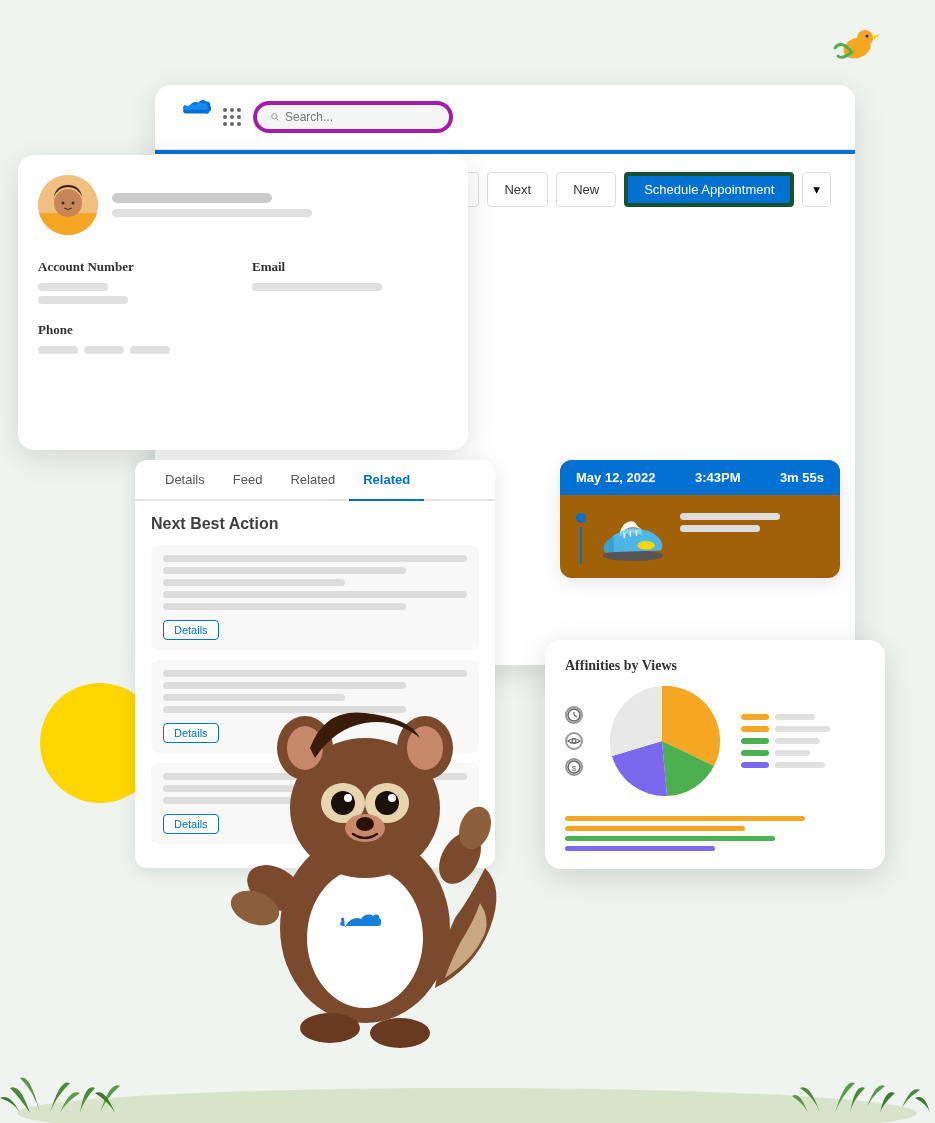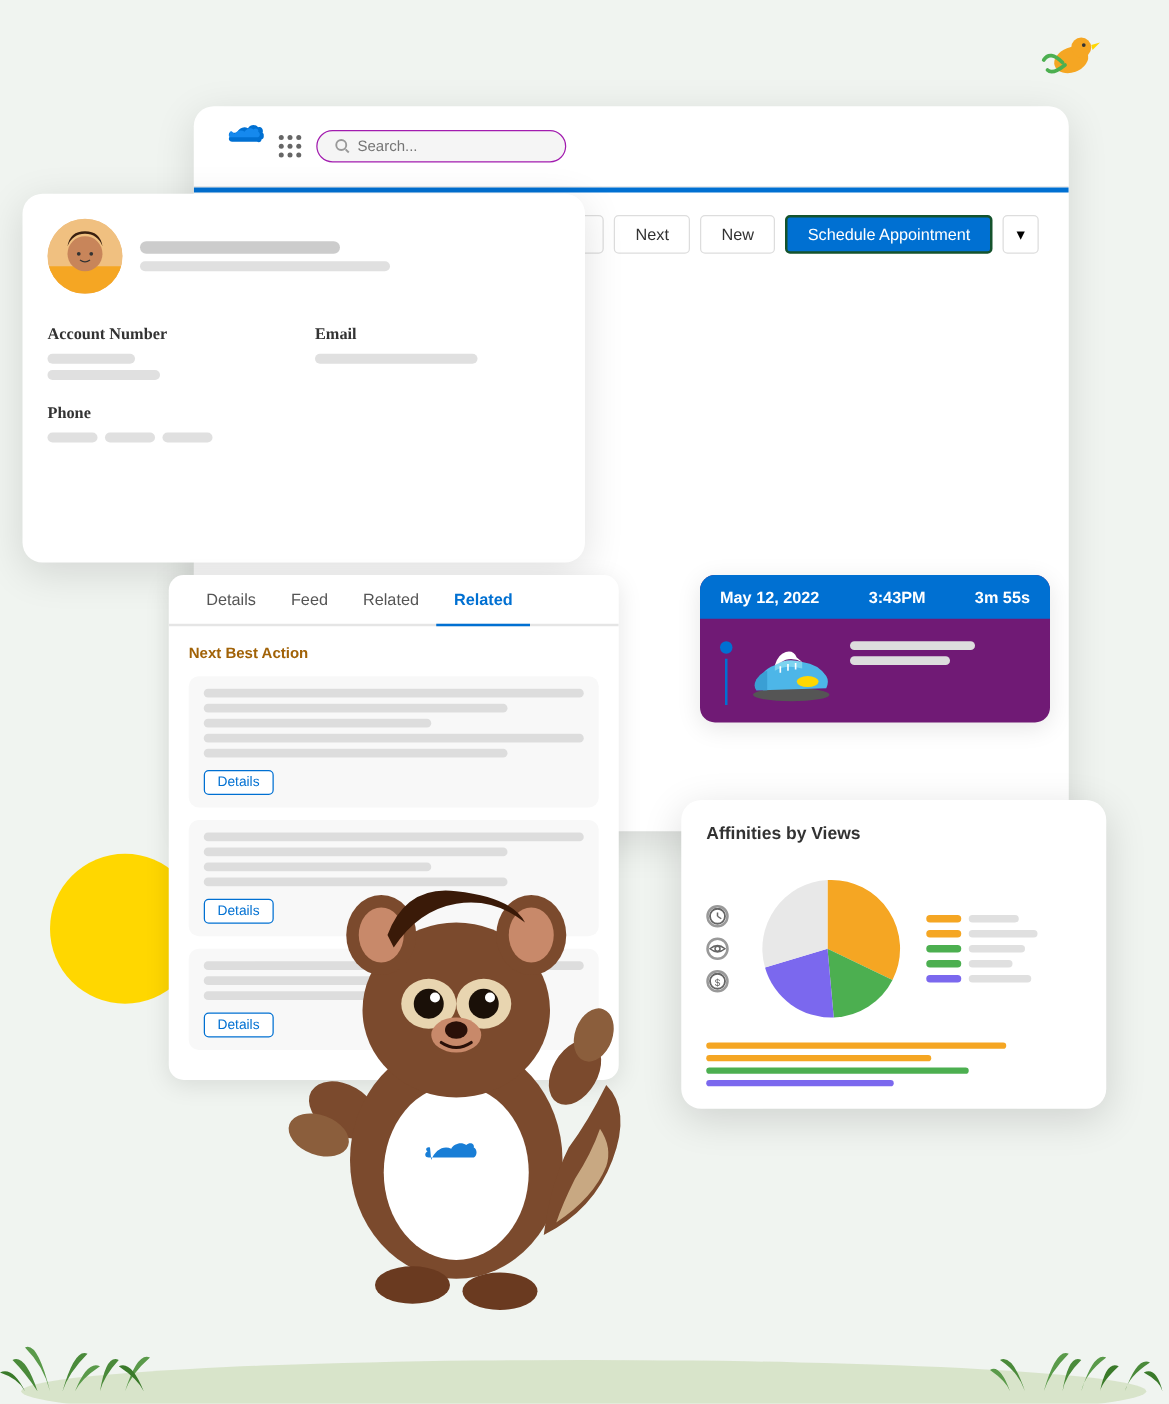"Search..." .search-bar { border: 1px solid #a21caf -> 4px solid #a21caf }
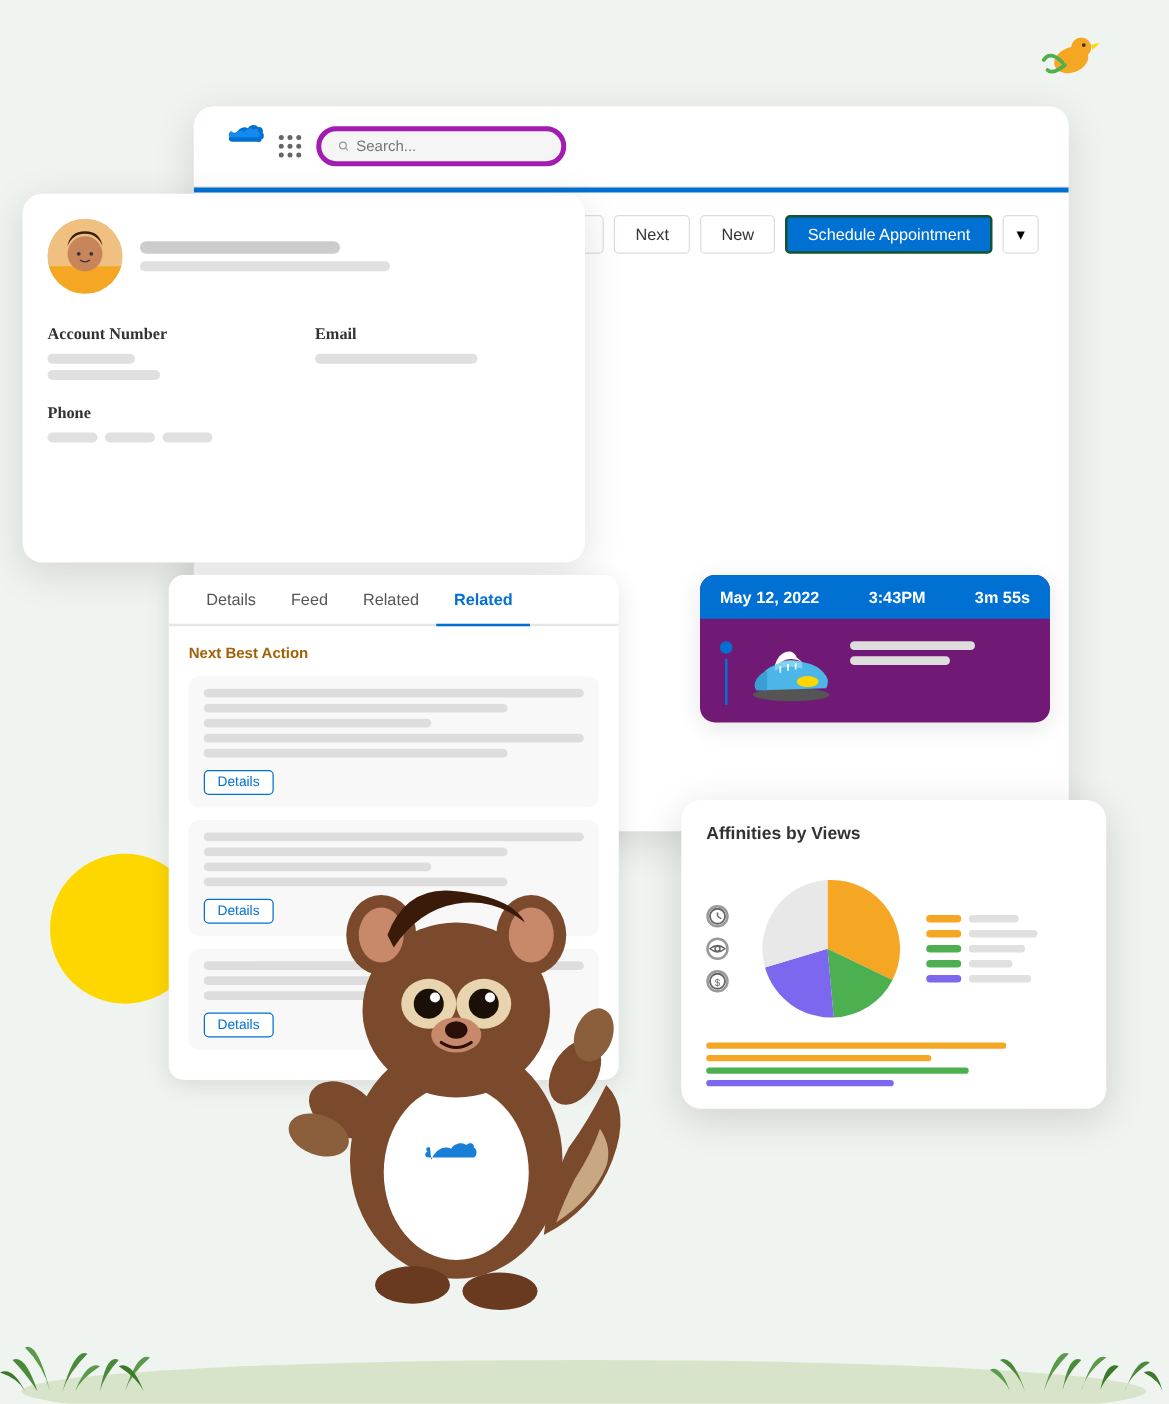"Schedule Appointment" .btn-blue { border: 2px solid #14532d -> 4px solid #14532d }
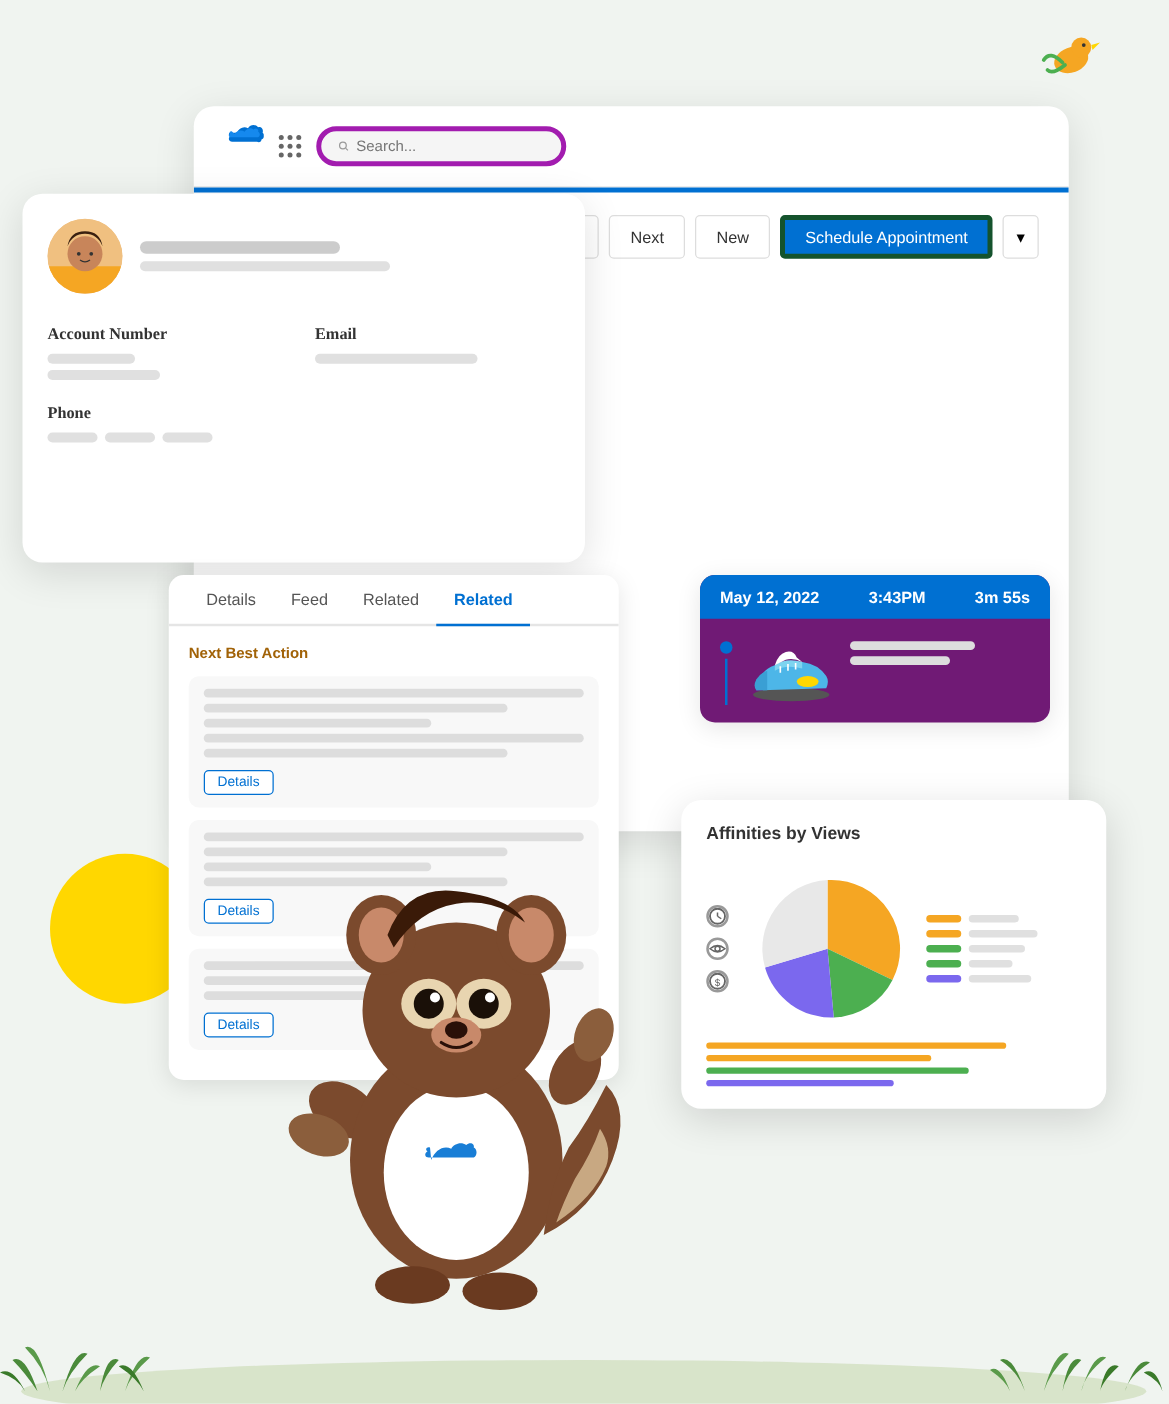"May 12, 2022" .timeline-panel { background: #701a75 -> #a16207 }
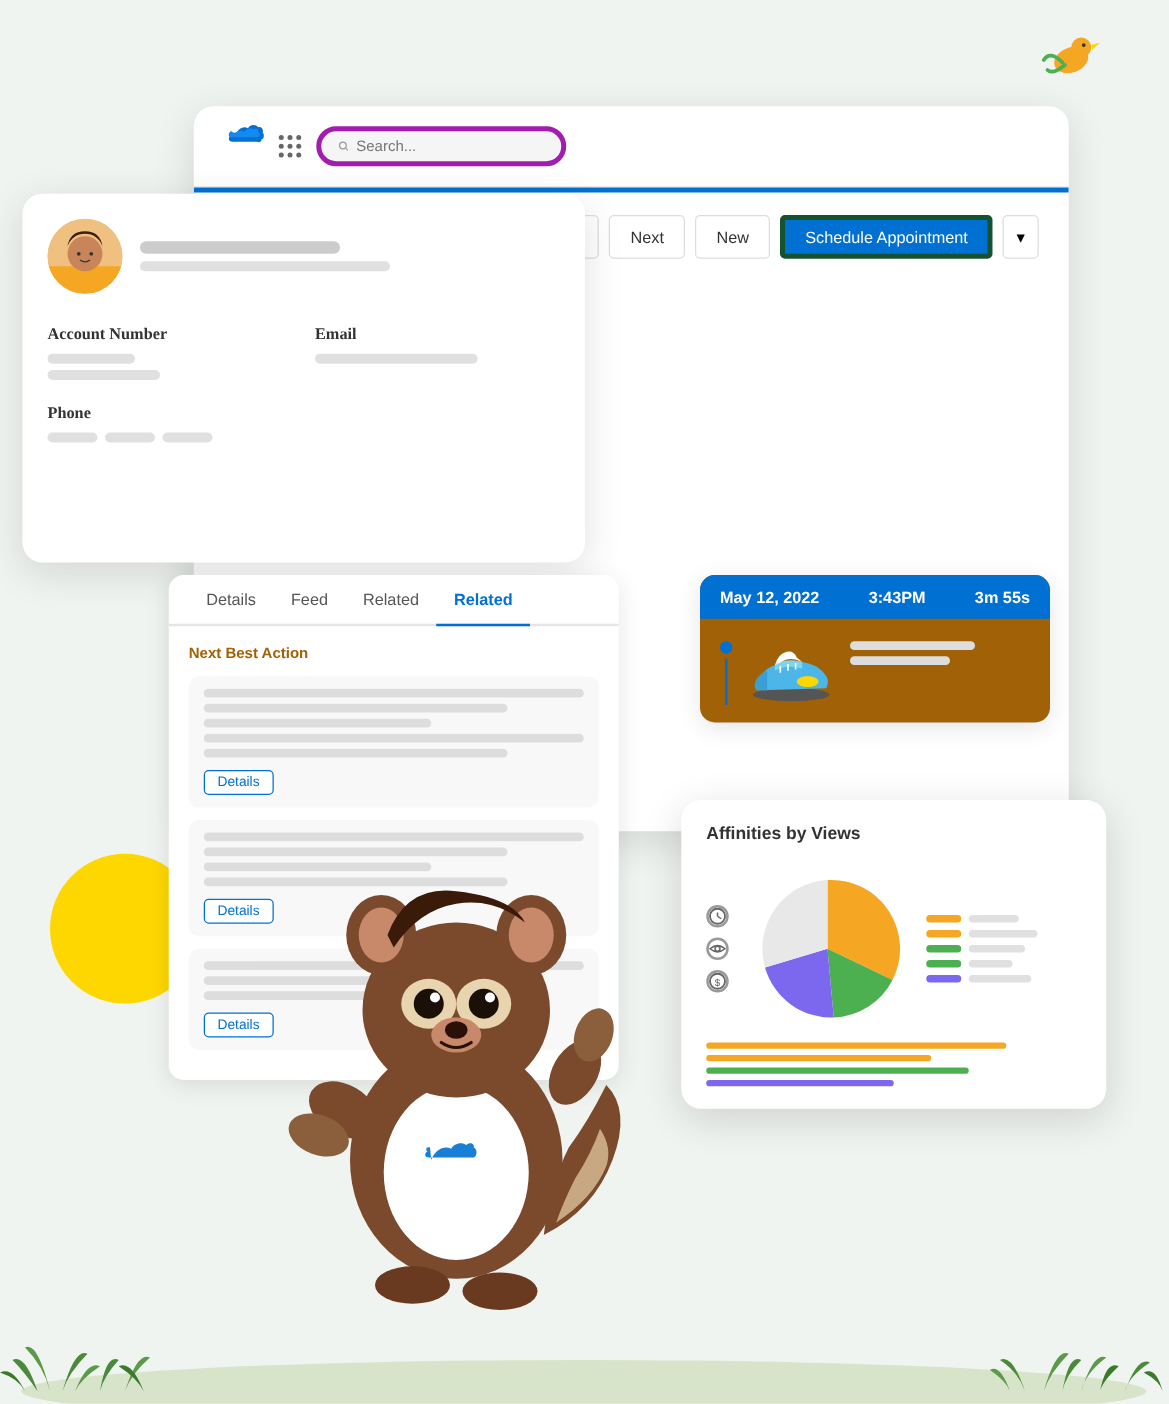"Next Best Action" .nba-title { color: #a16207 -> #404040; font-size: 12px -> 16px }
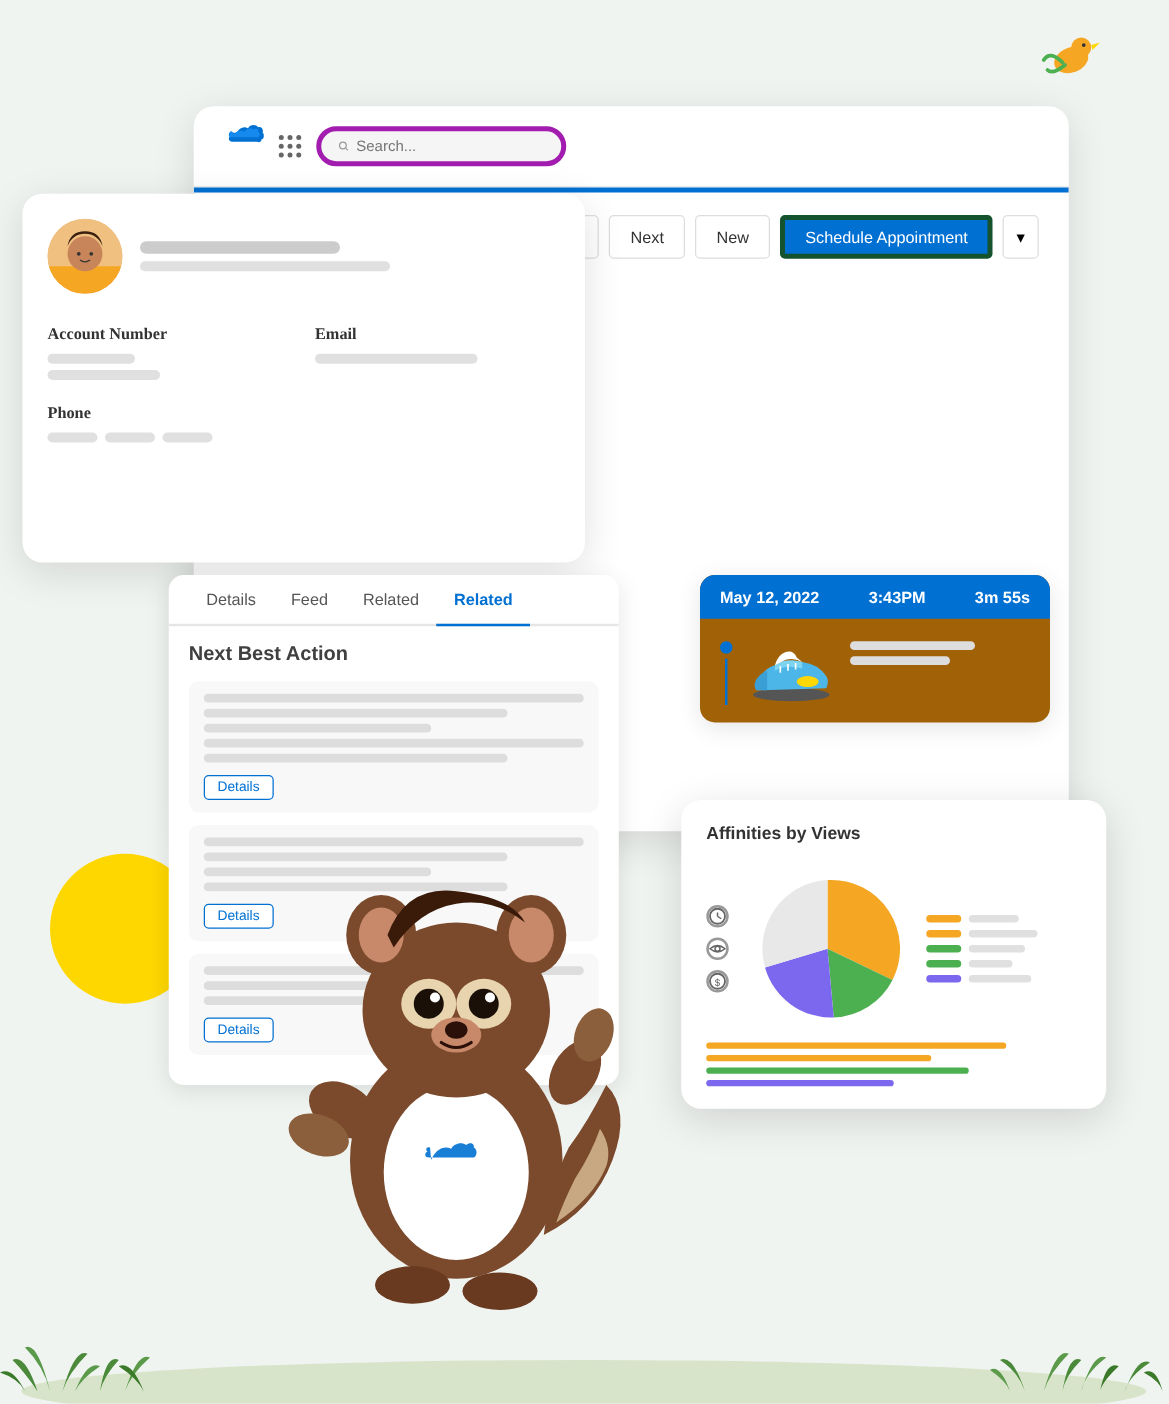"Affinities by Views" .affinities-title { font-family: none -> Liberation Serif, serif; margin-bottom: 20px -> 2px }
